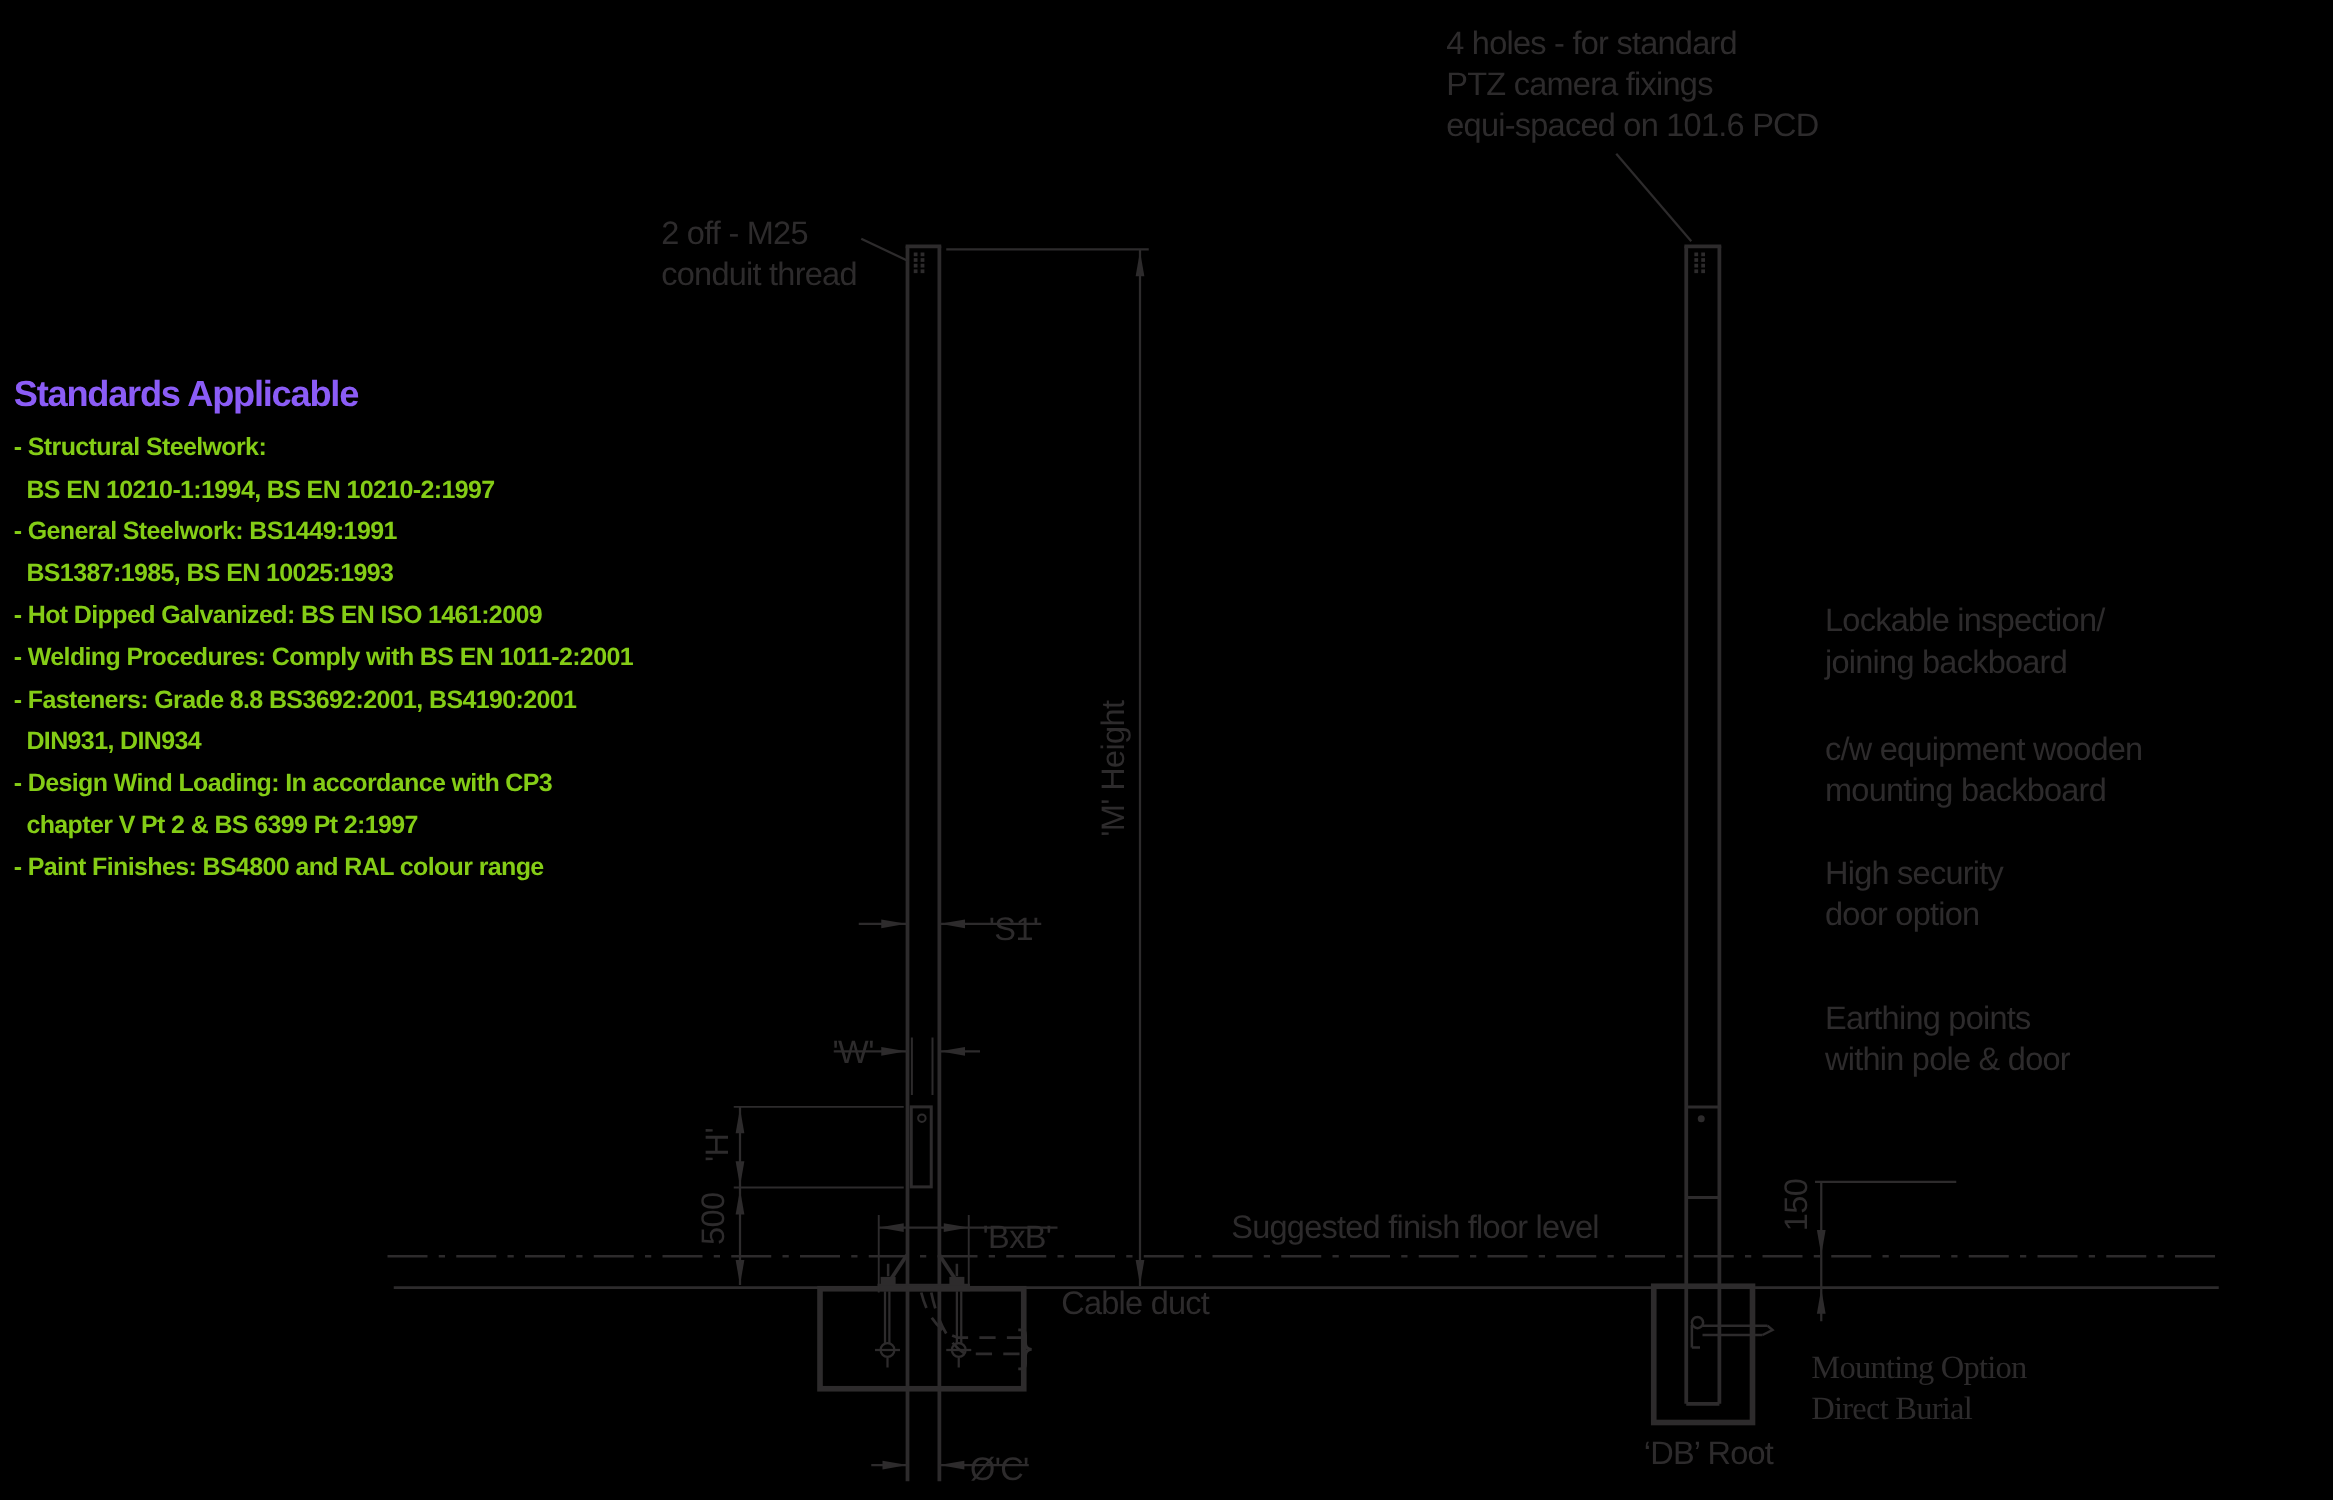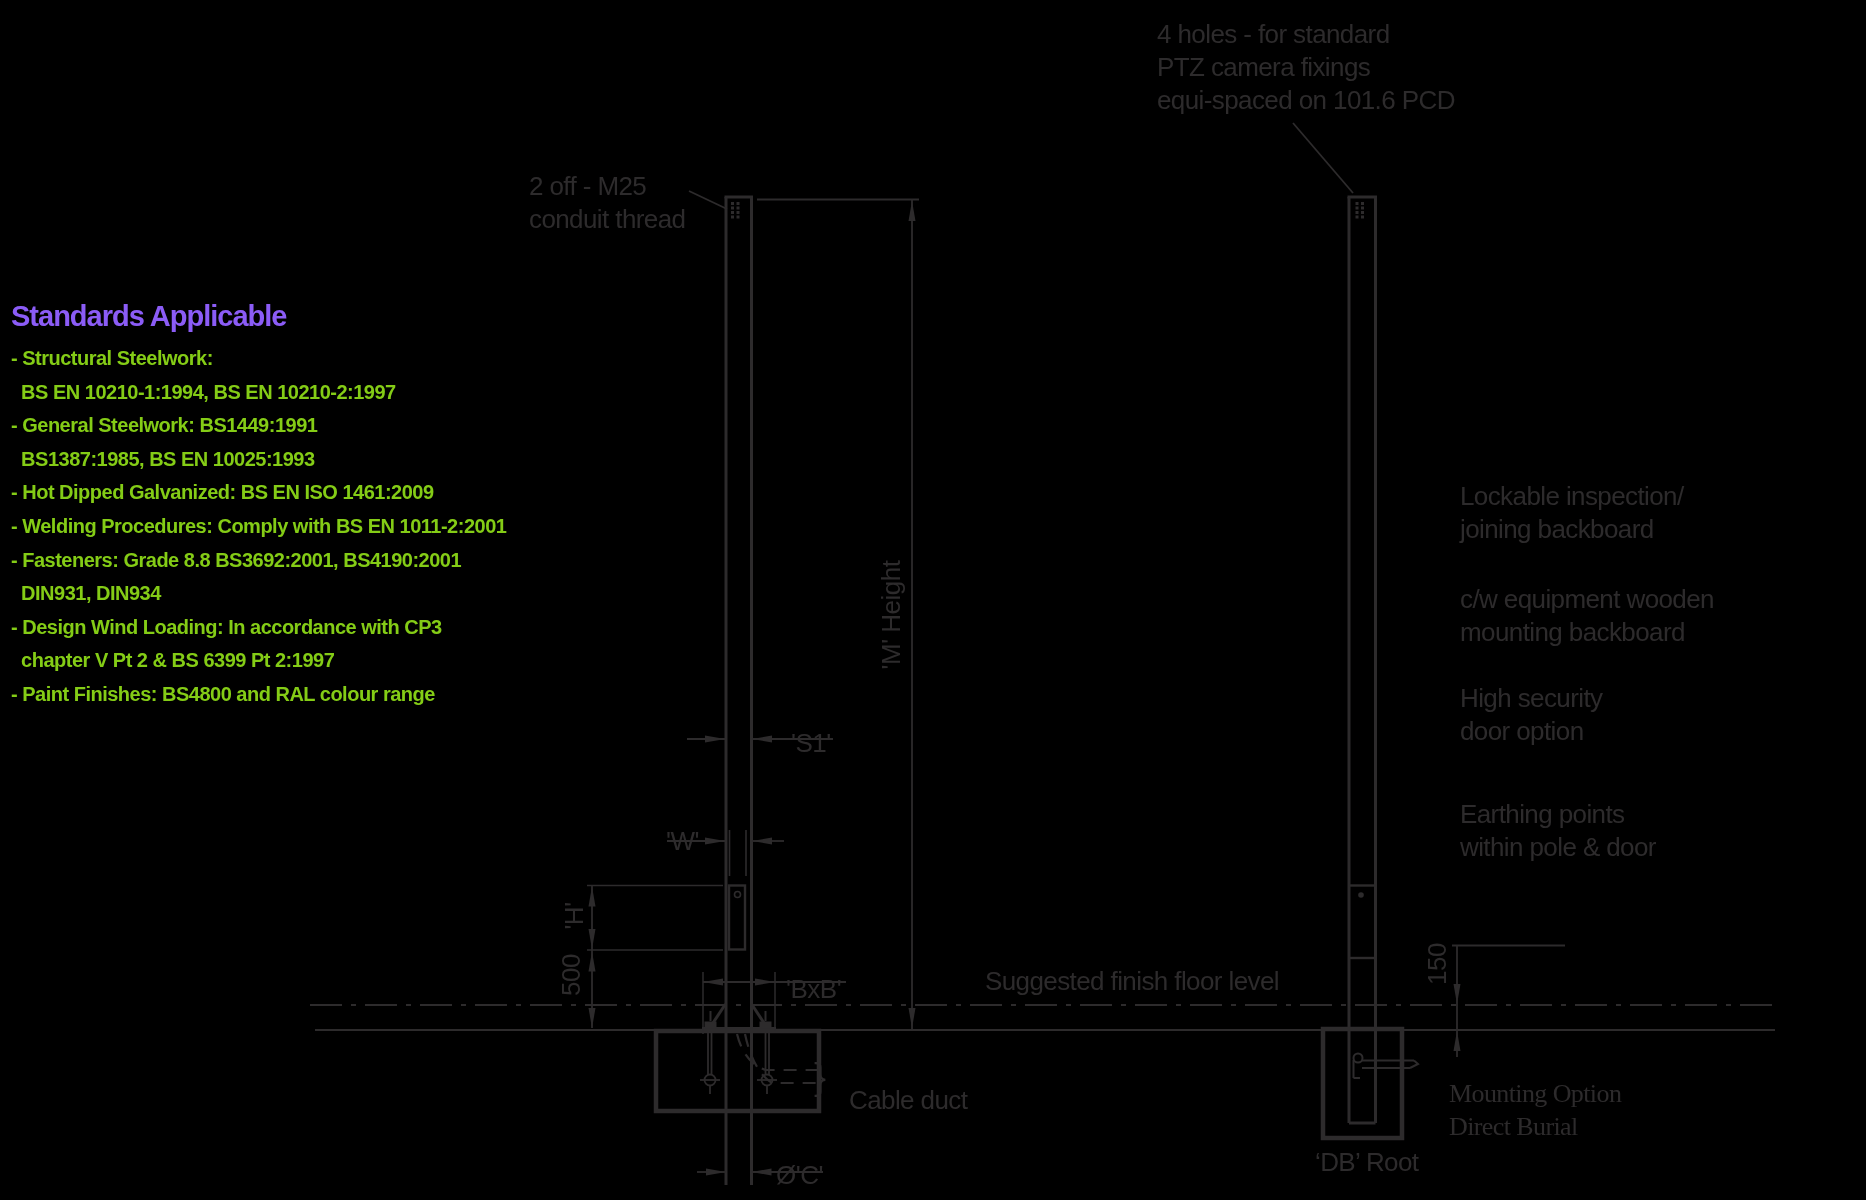"Cable duct" div.note { top: 1084px -> 1026px }
